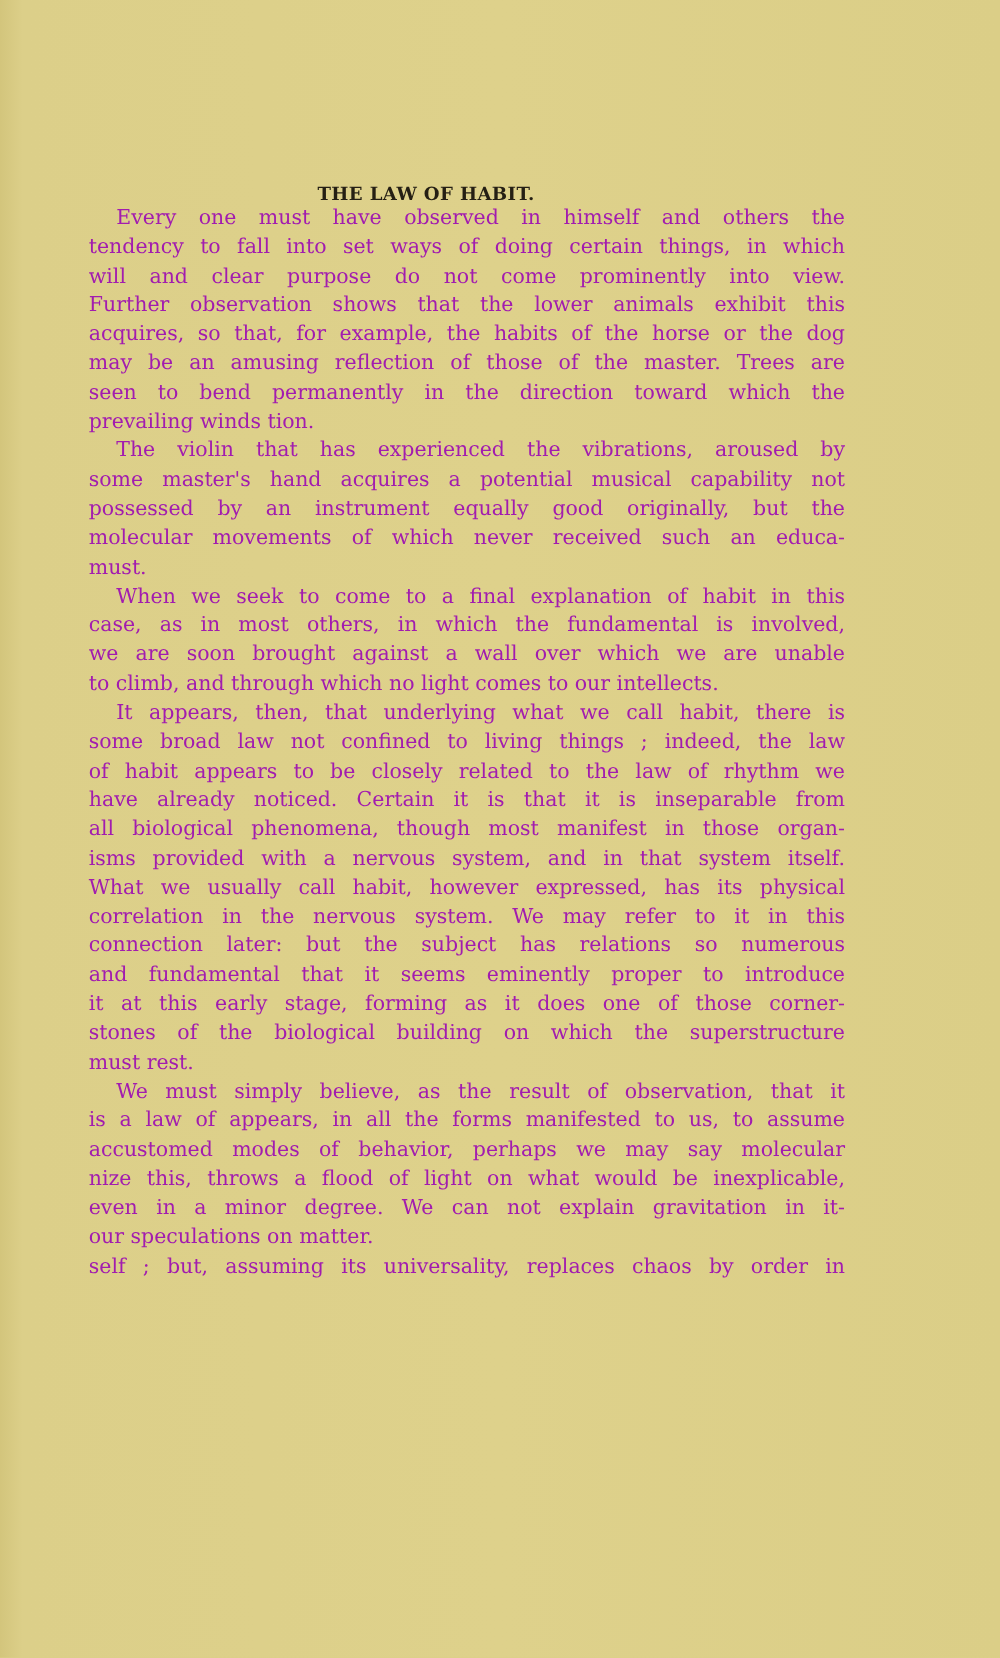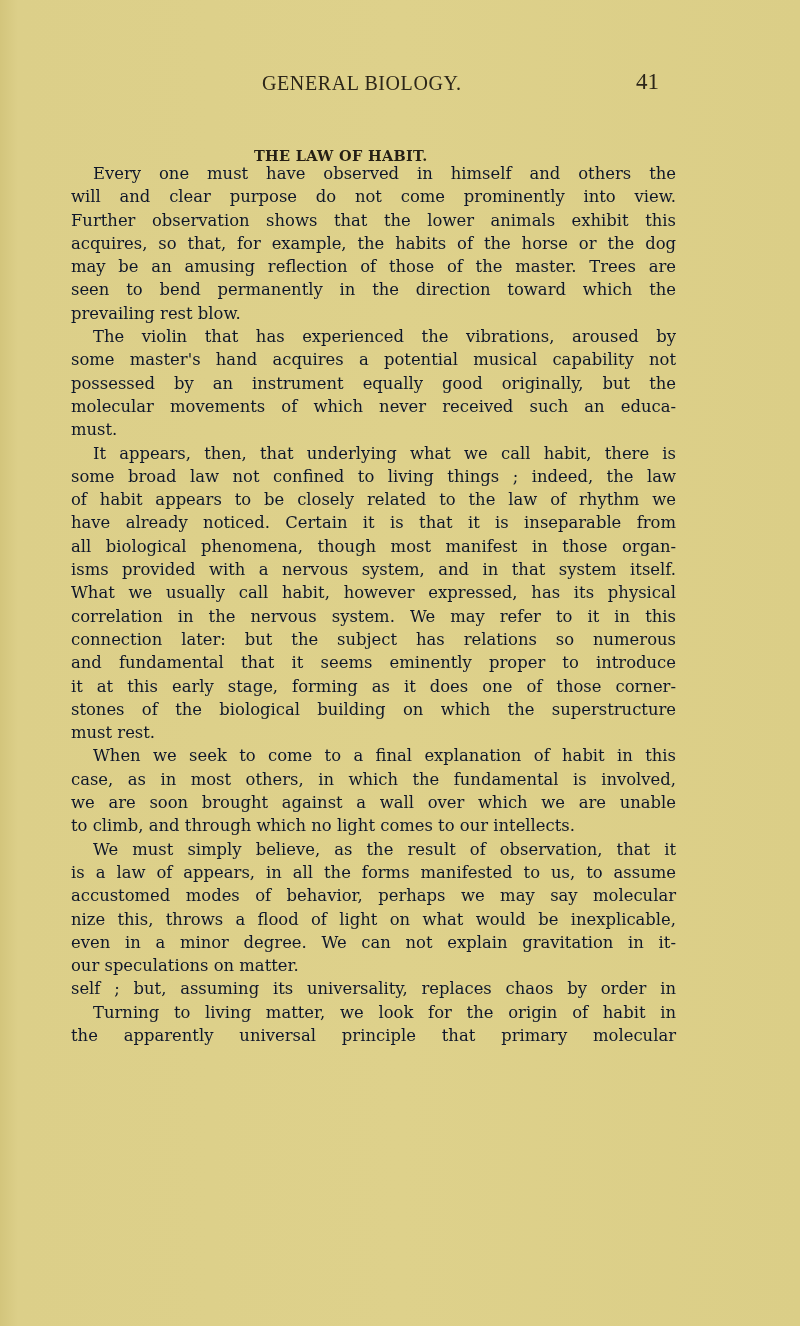"GENERAL BIOLOGY." div.running-head { html: <div> <span>GENERAL BIOLOGY.</span> <span>41</span> </div> -> none }
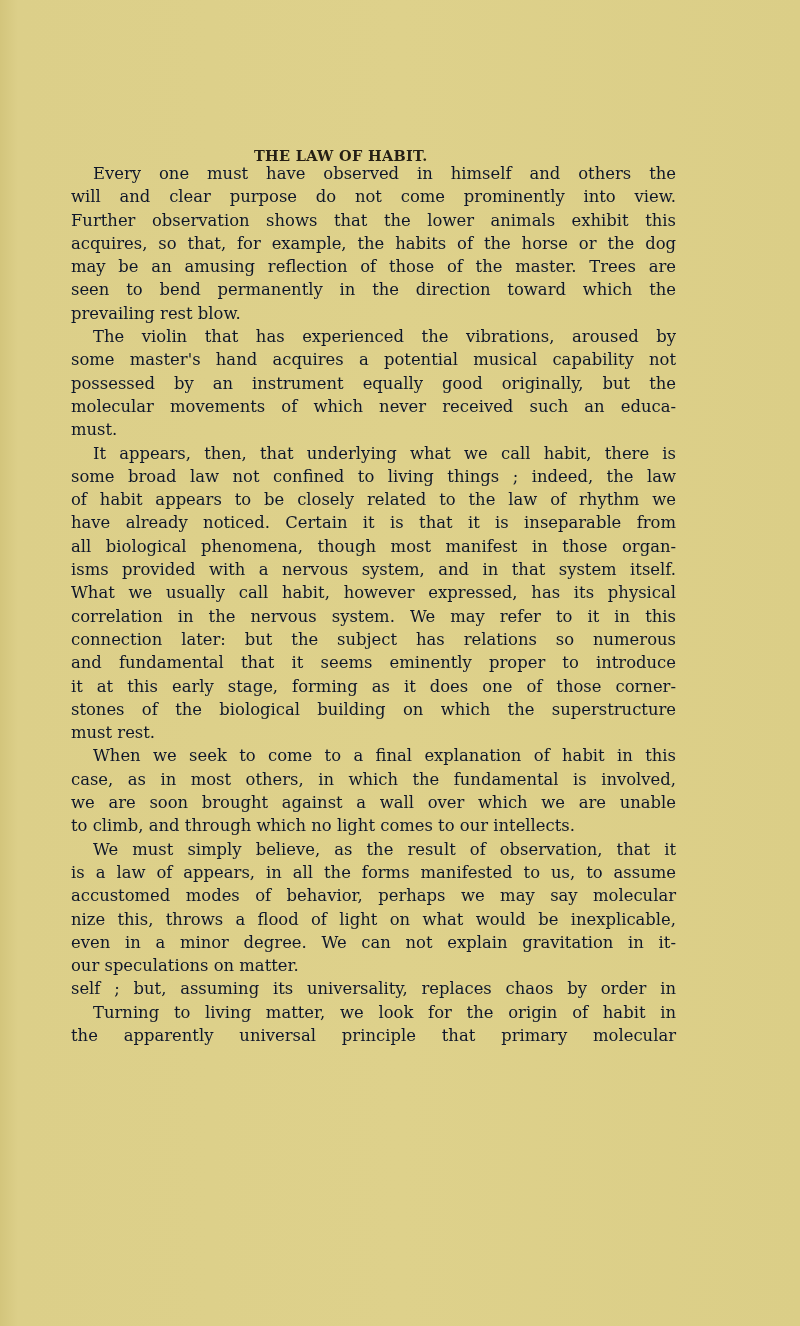"Every one must have observed" .line { color: #0f172a -> #a21caf }
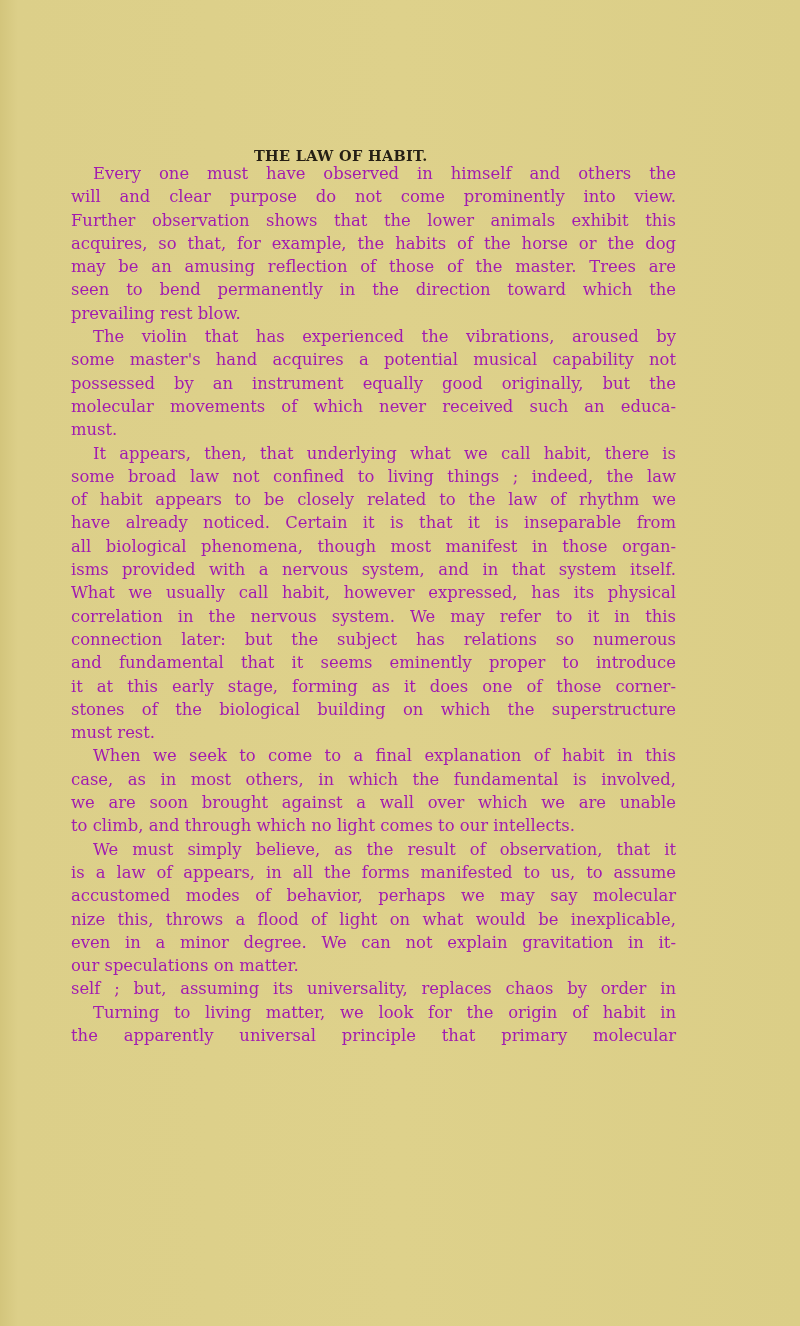"tendency to fall into set" div.line { html: none -> <div>tendency to fall into set ways of doing certain things, in which</div> }
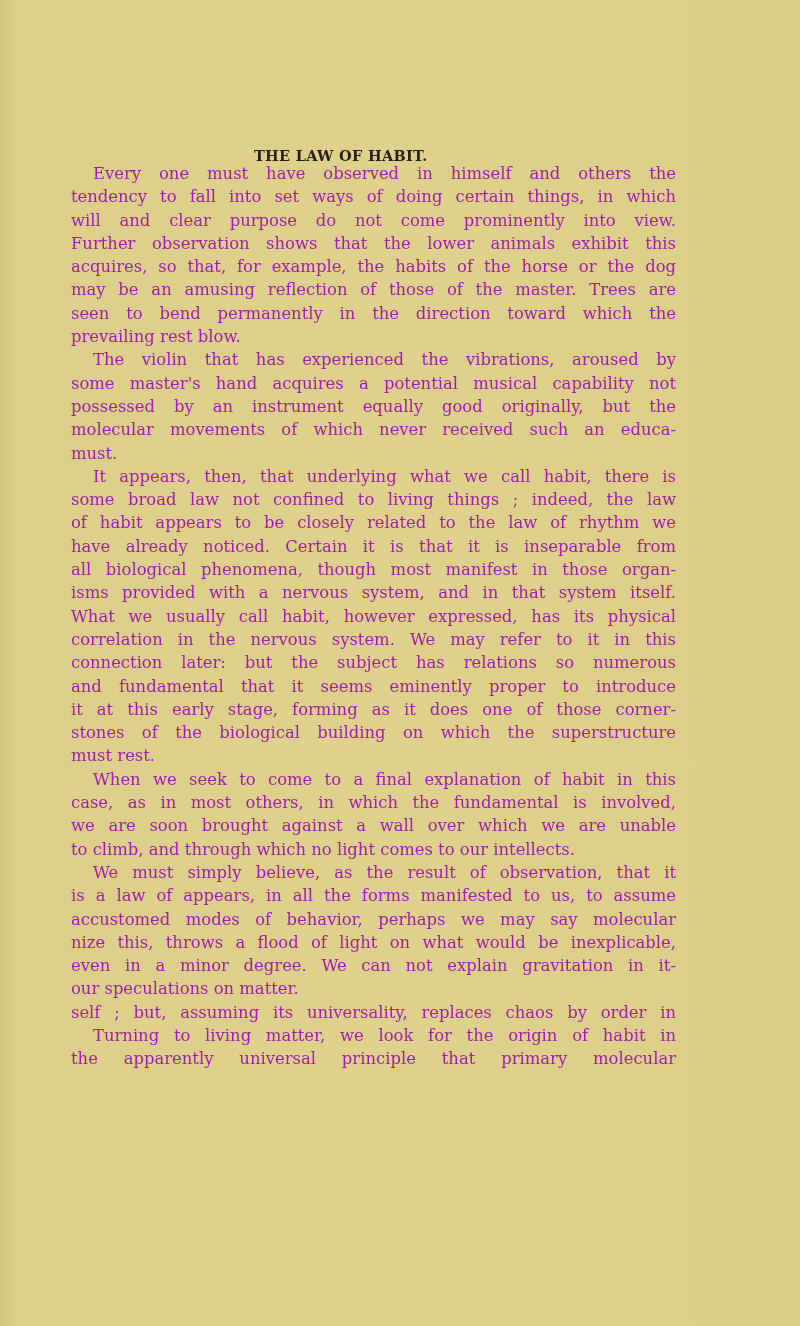"prevailing rest blow." div.line { text: rest blow -> winds tion }
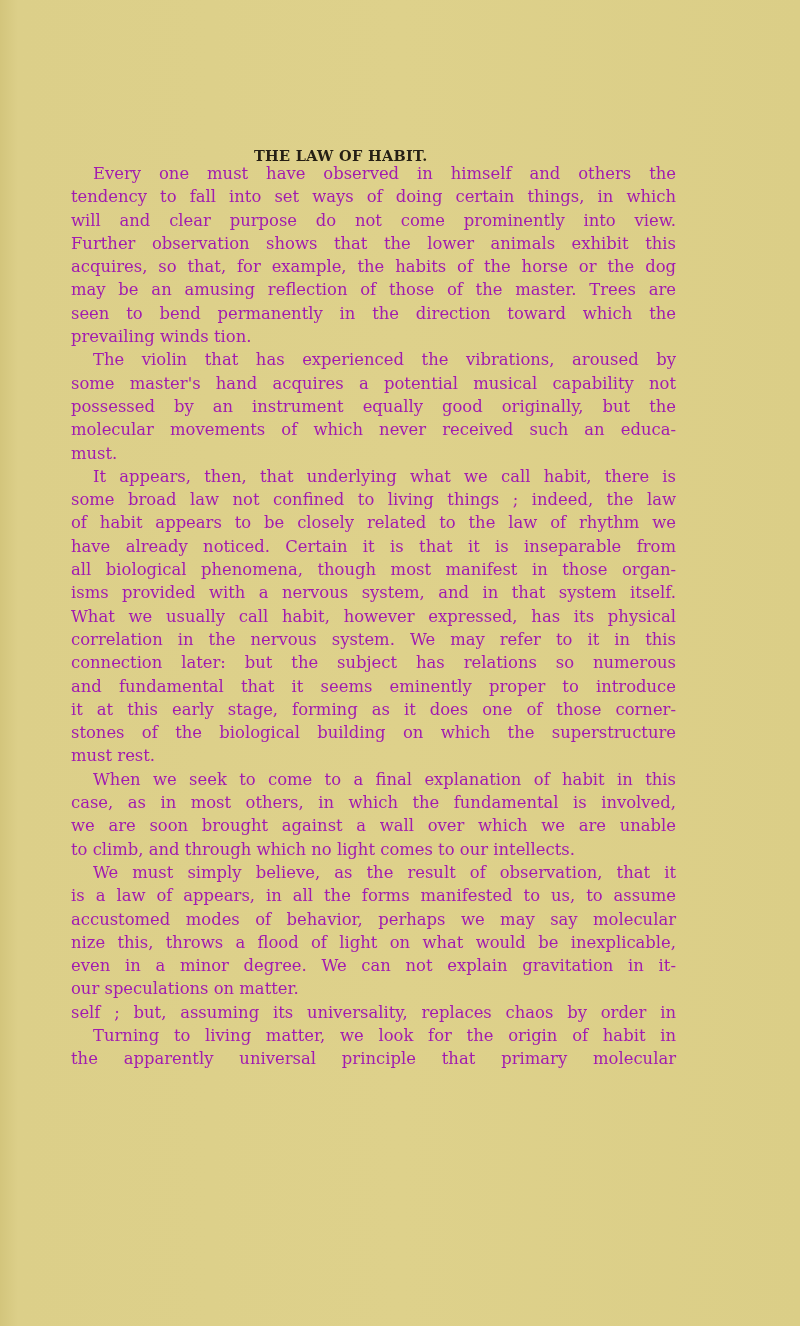"It appears, then, that underlying" div { order: before "When we seek to come" -> after "When we seek to come" }
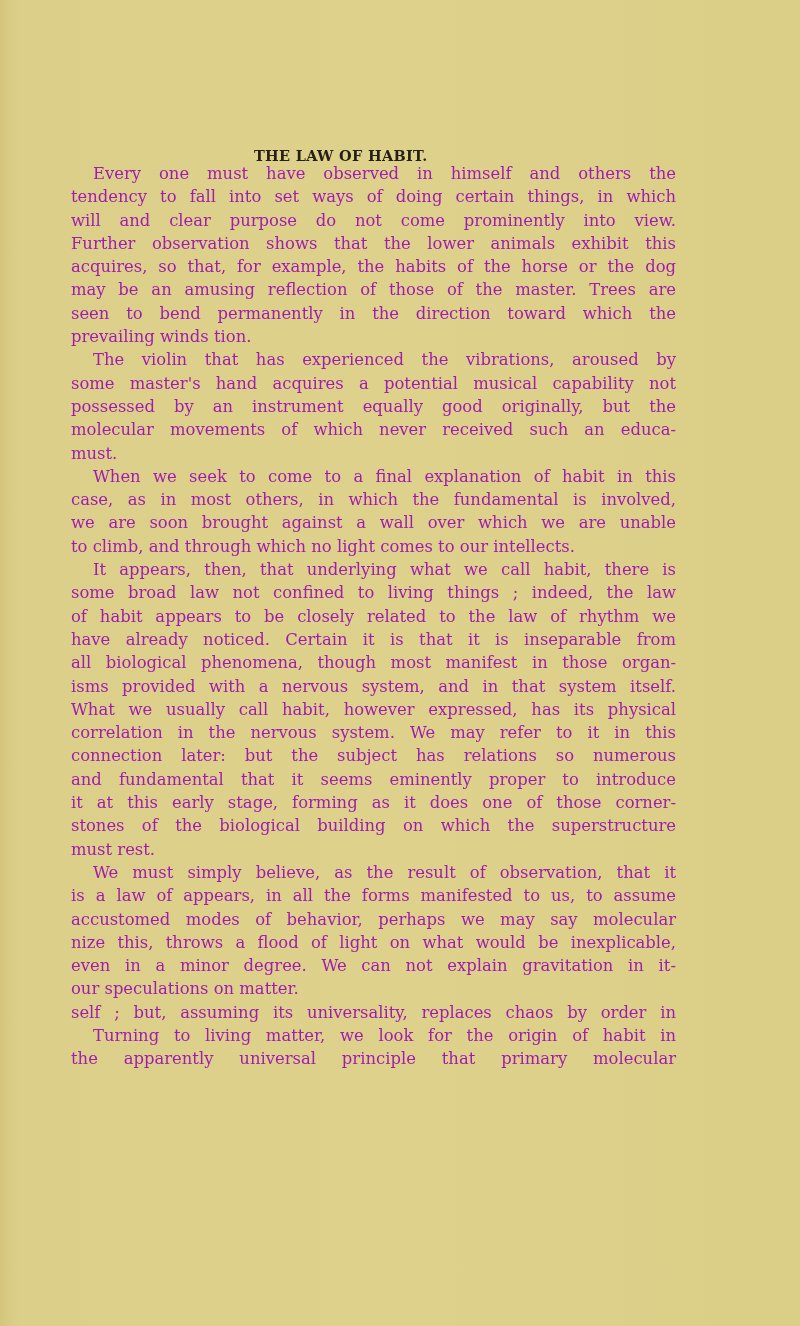"Turning to living matter, we" div { html: <div> <div>Turning to living matter, we look for the origin of habit in</div> <div>the apparently universal principle that primary molecular</div> </div> -> none }
